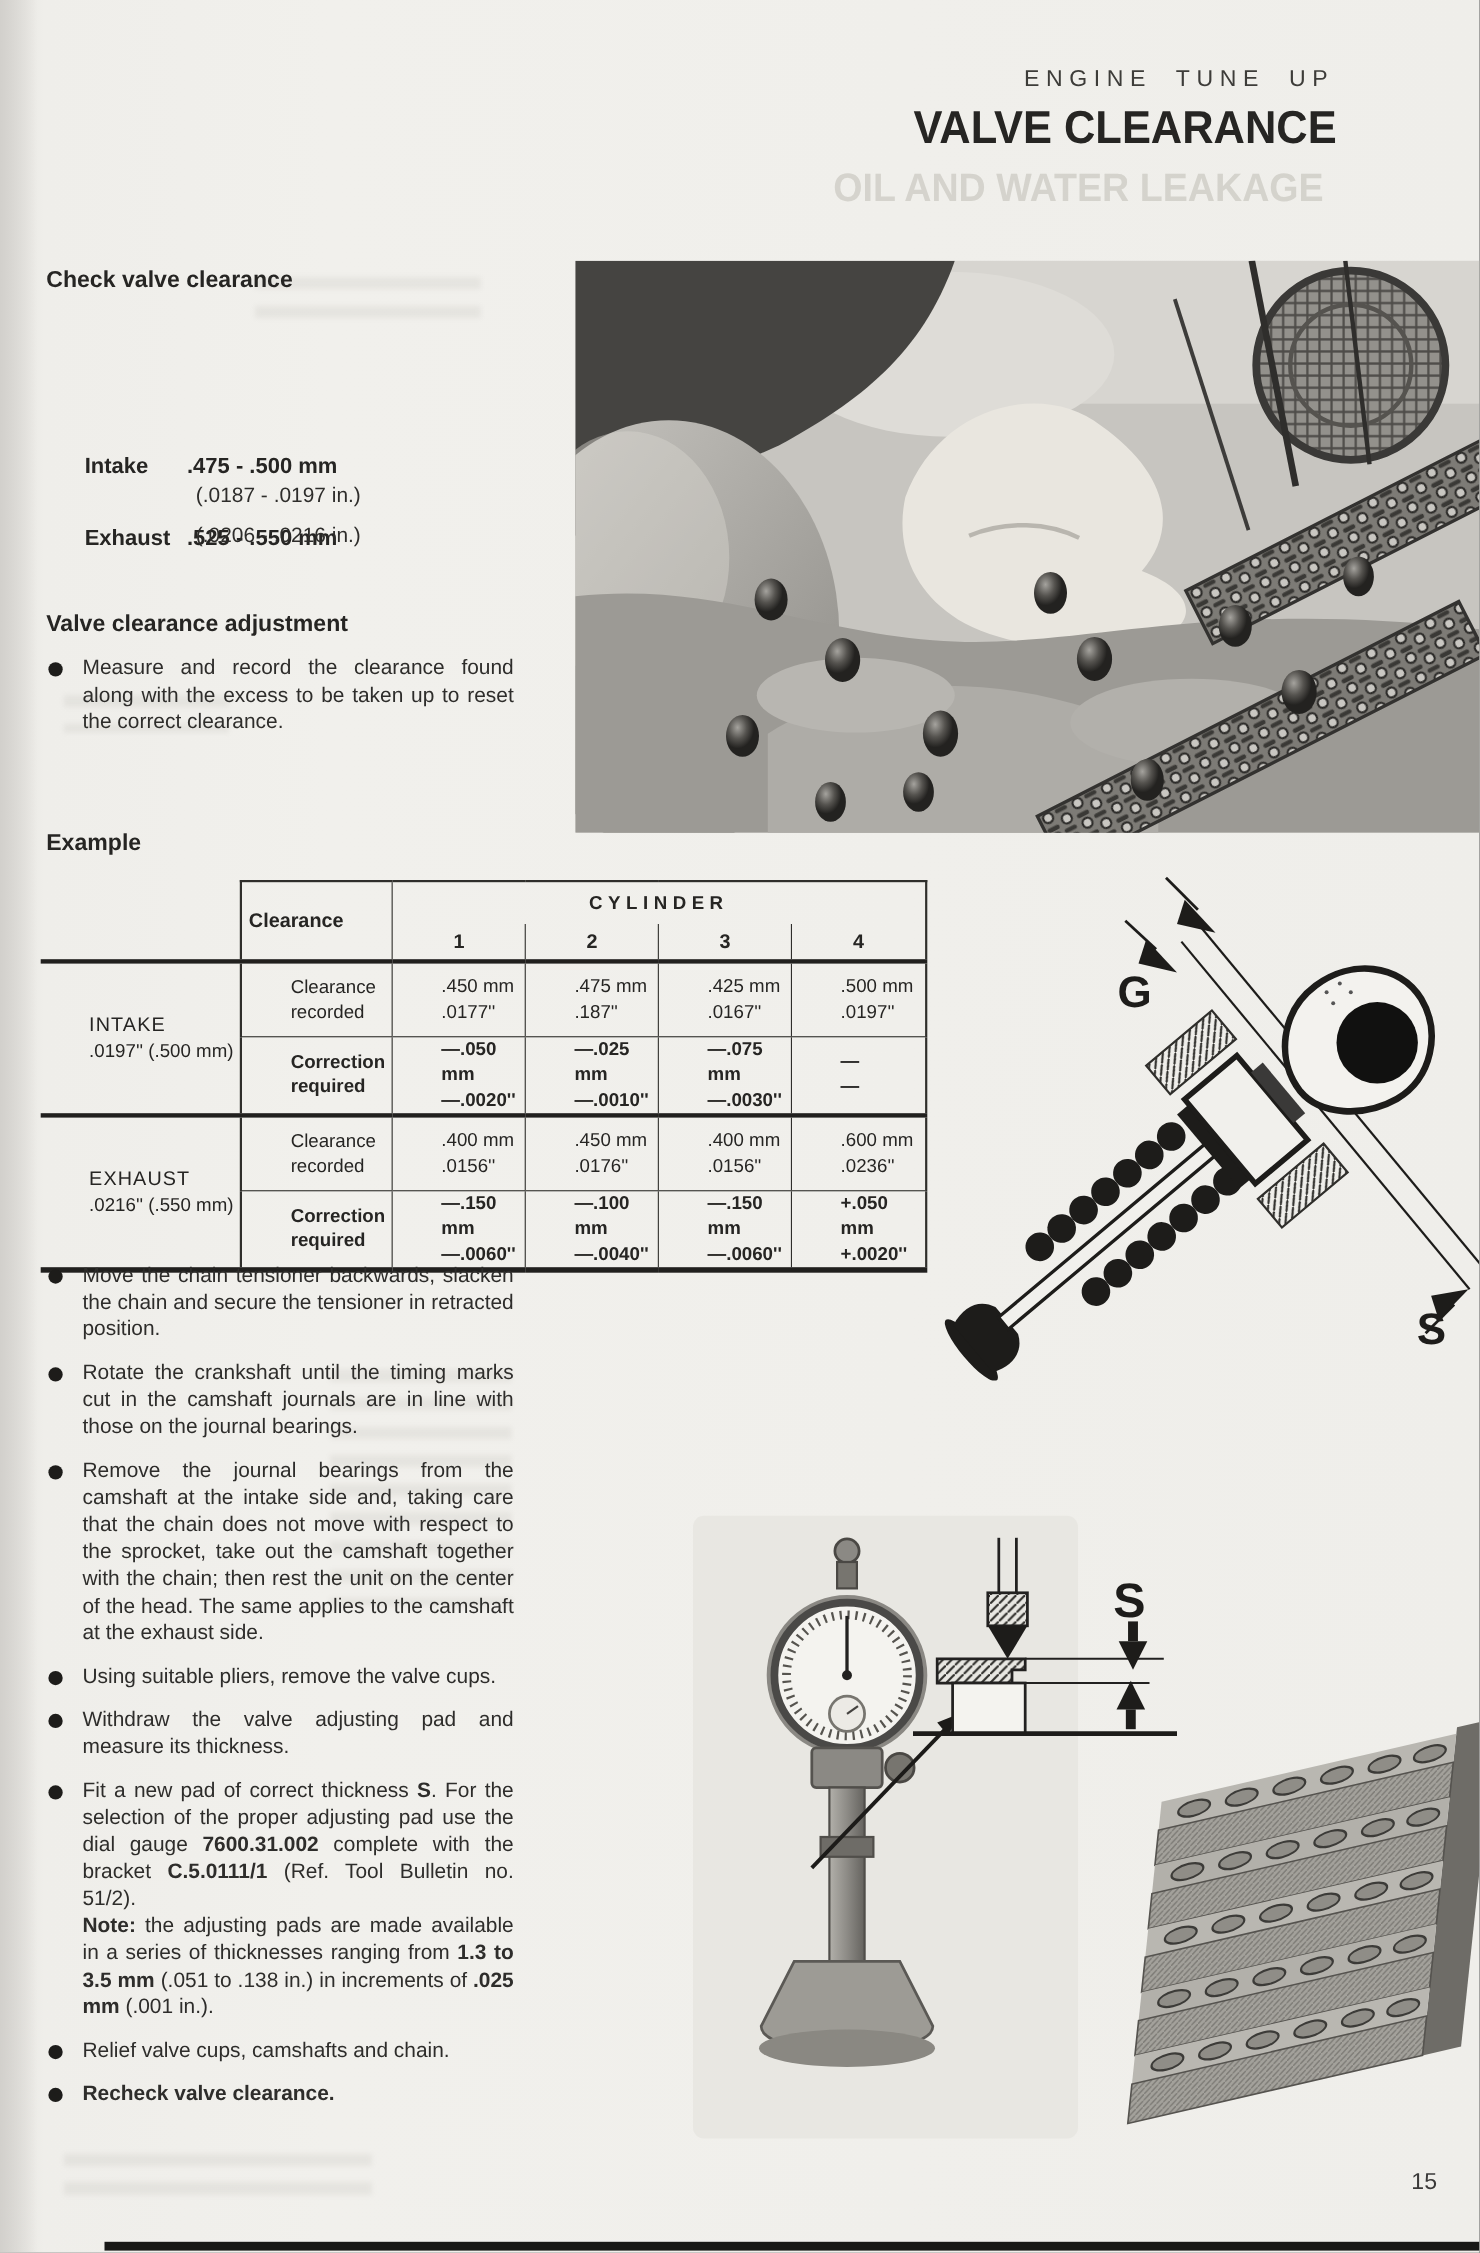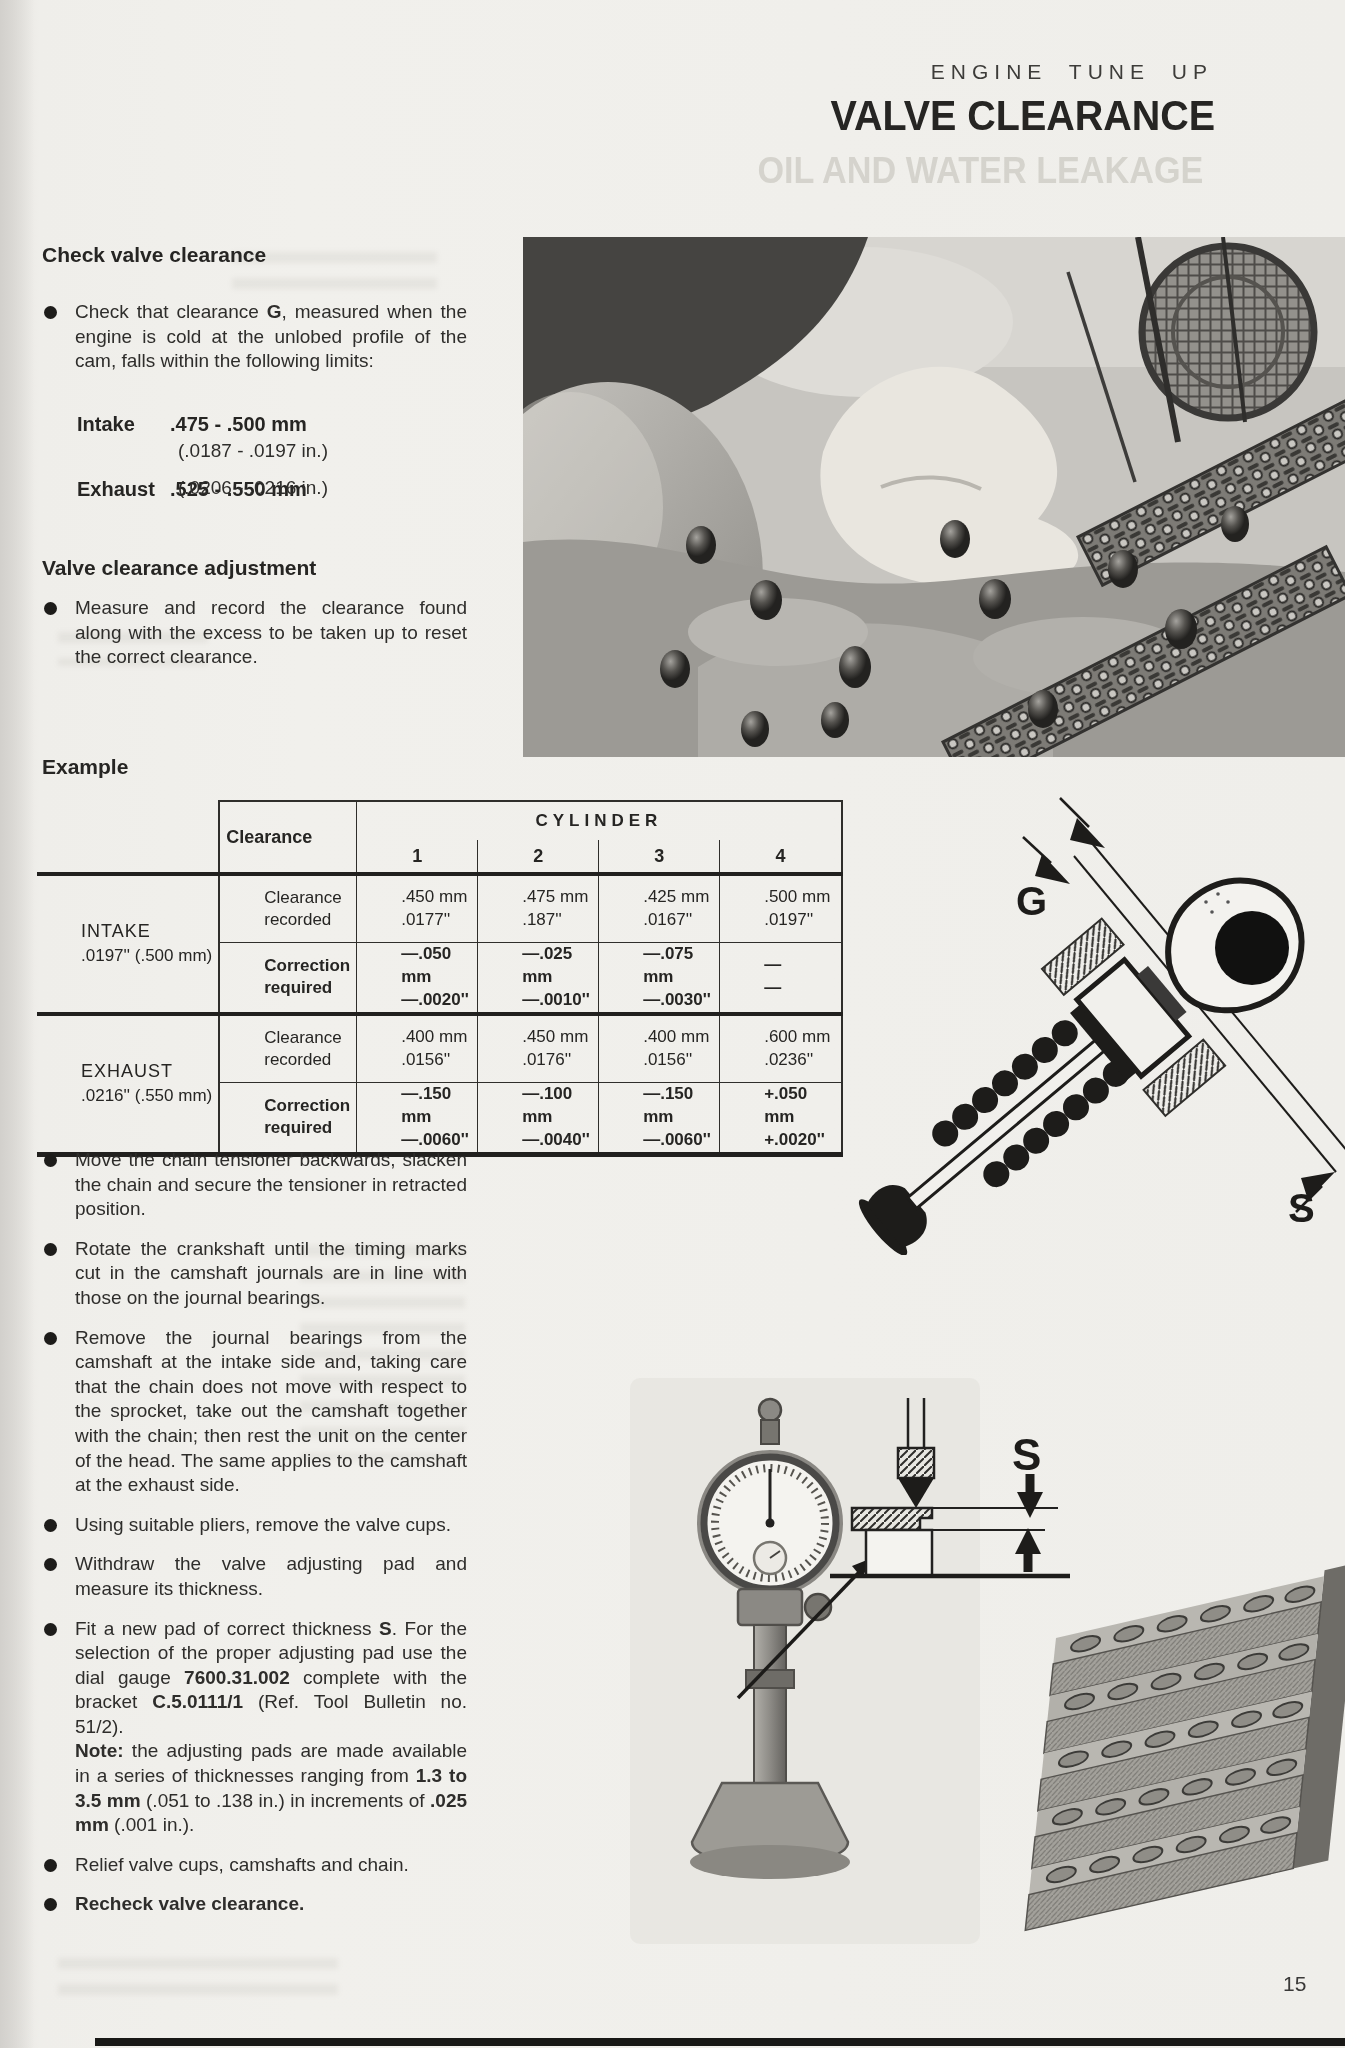"Check that clearance G, measured" div.b { html: <div> <span></span> <p><span>Check that clearance </span><b>G</b><span>, measured when the engine is cold at the unlobed profile of the cam, falls within the following limits:</span></p> </div> -> none }
